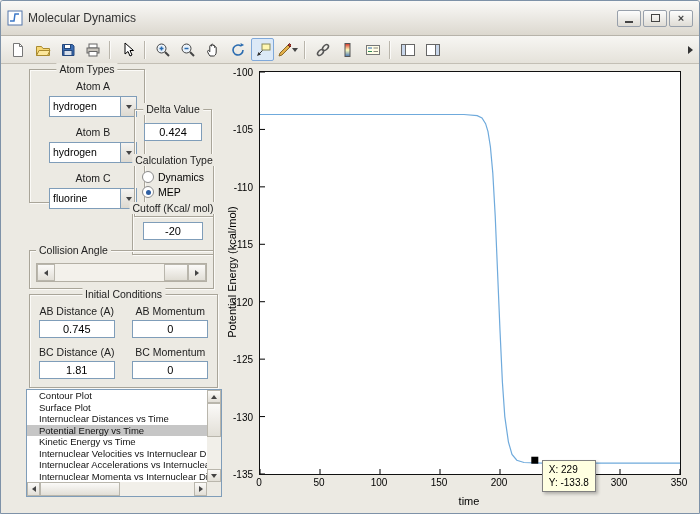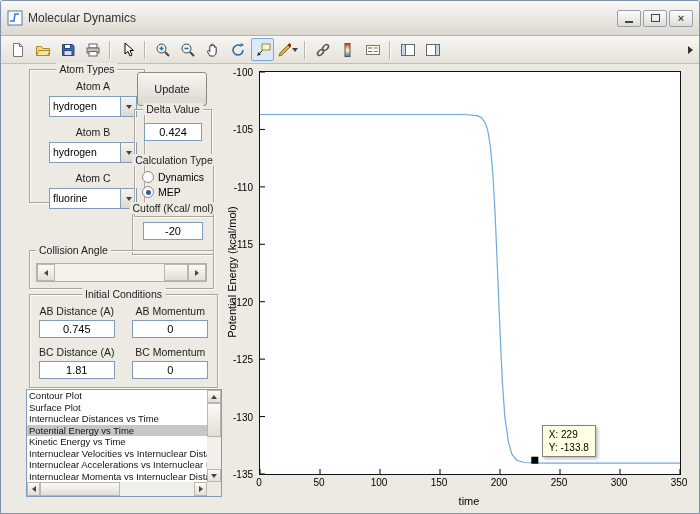"Update" div.push-btn { html: <div>Update</div> -> none }
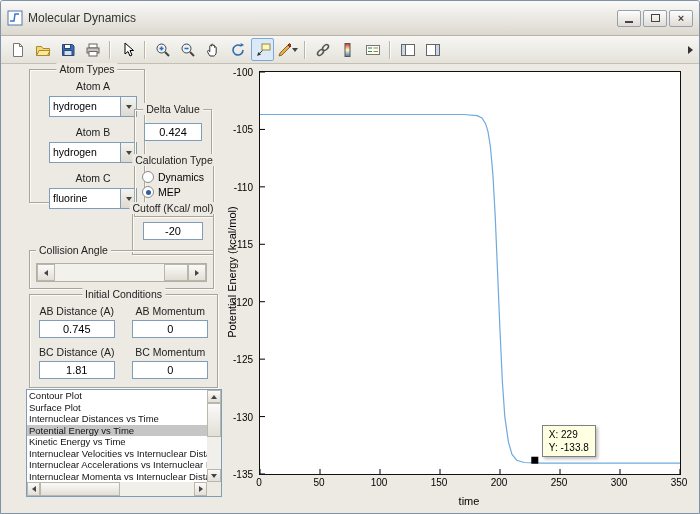"Contour Plot" .list-item { padding-left: 2px -> 12px }
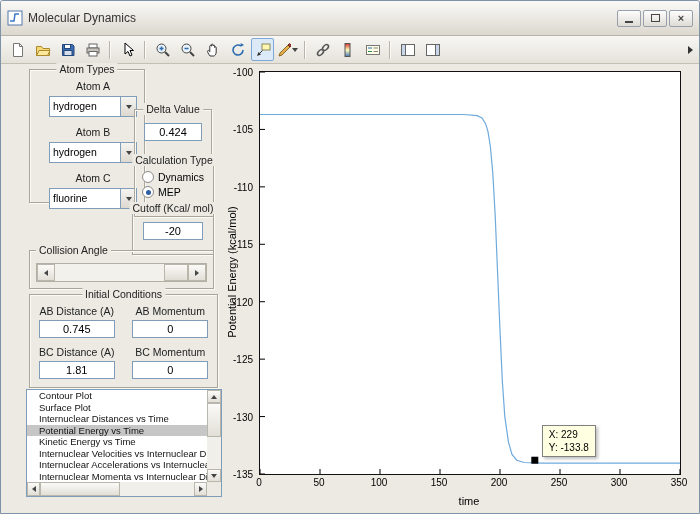"X: 229" .datatip { margin-top: none -> 35px }
